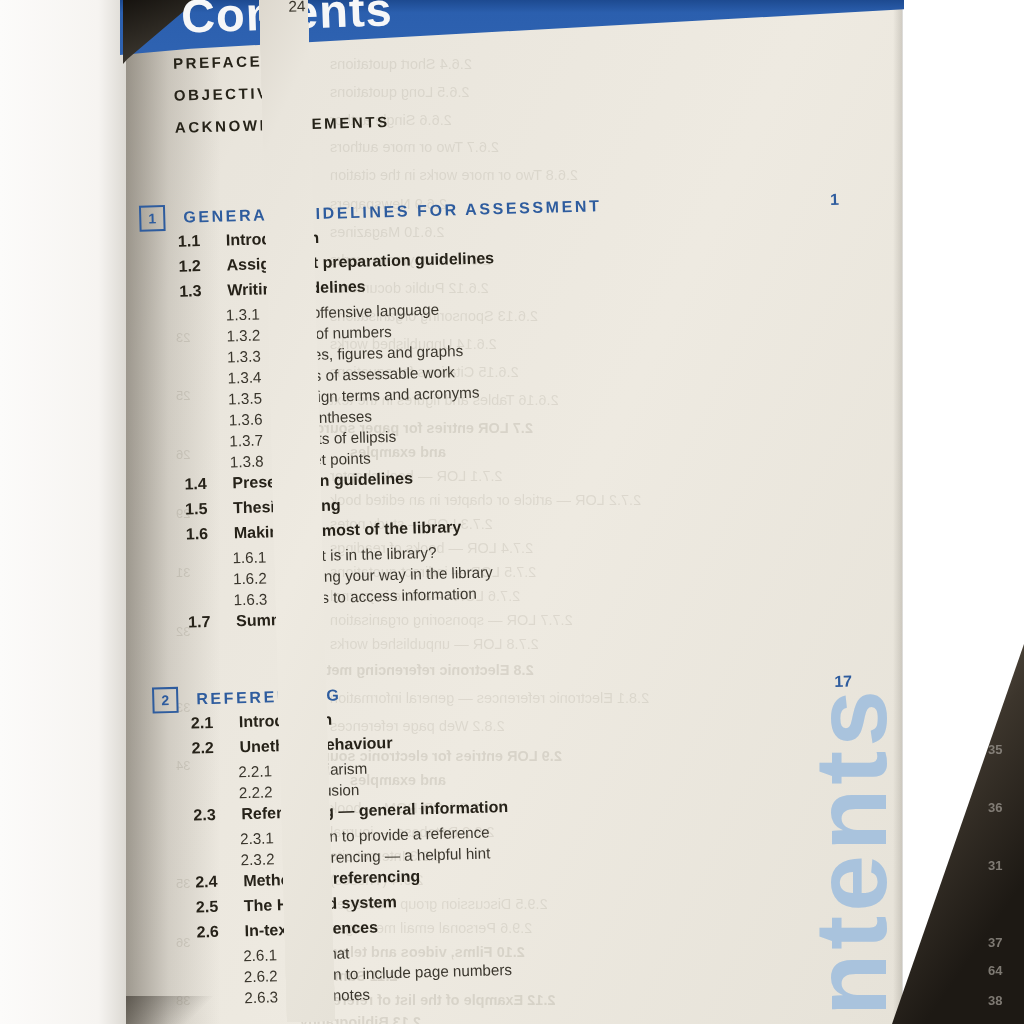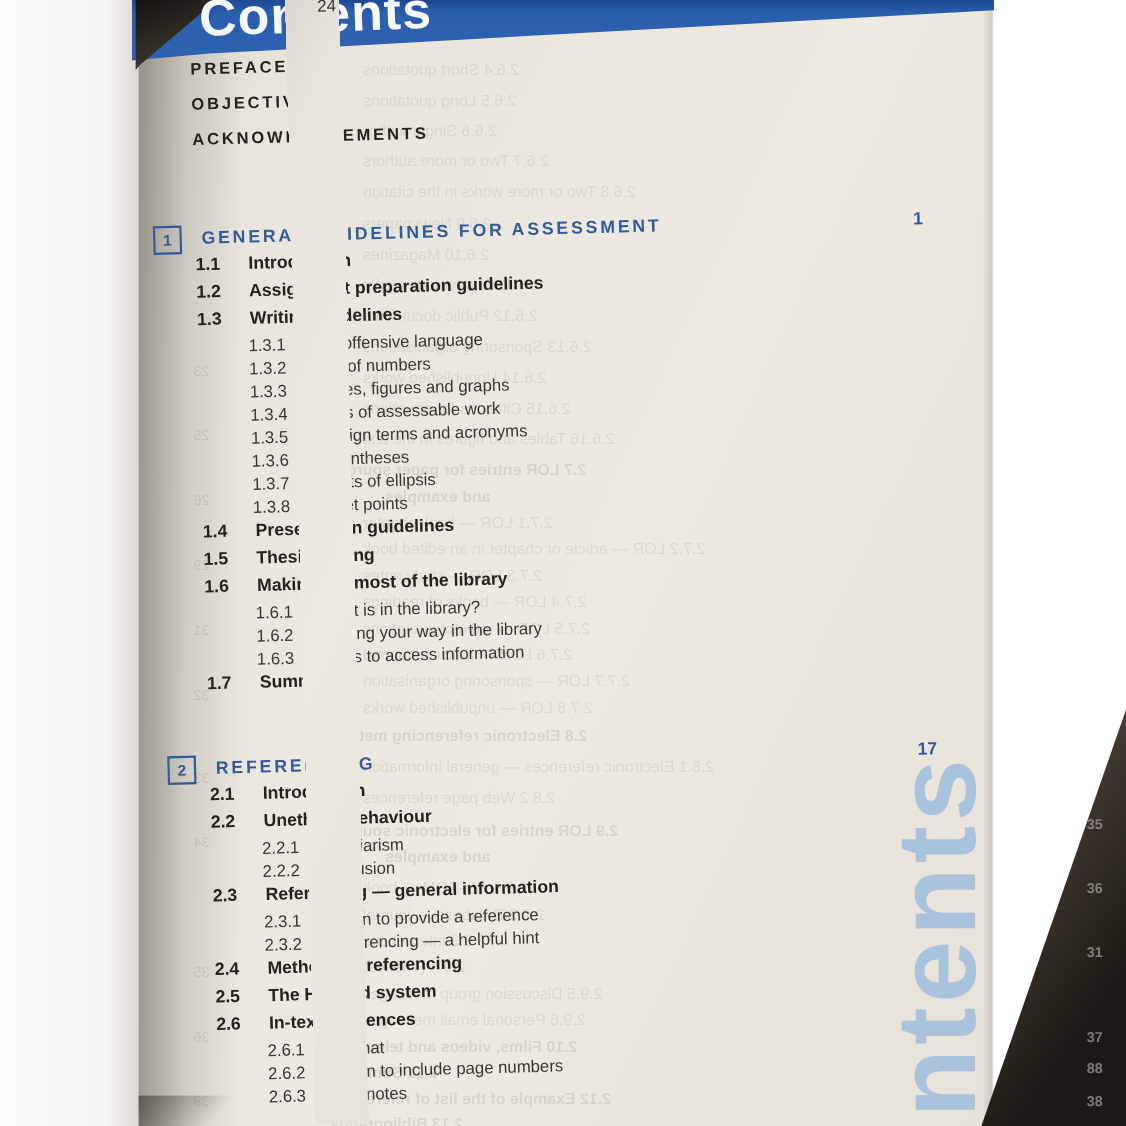"88" div.edge-num { text: 88 -> 64 }
